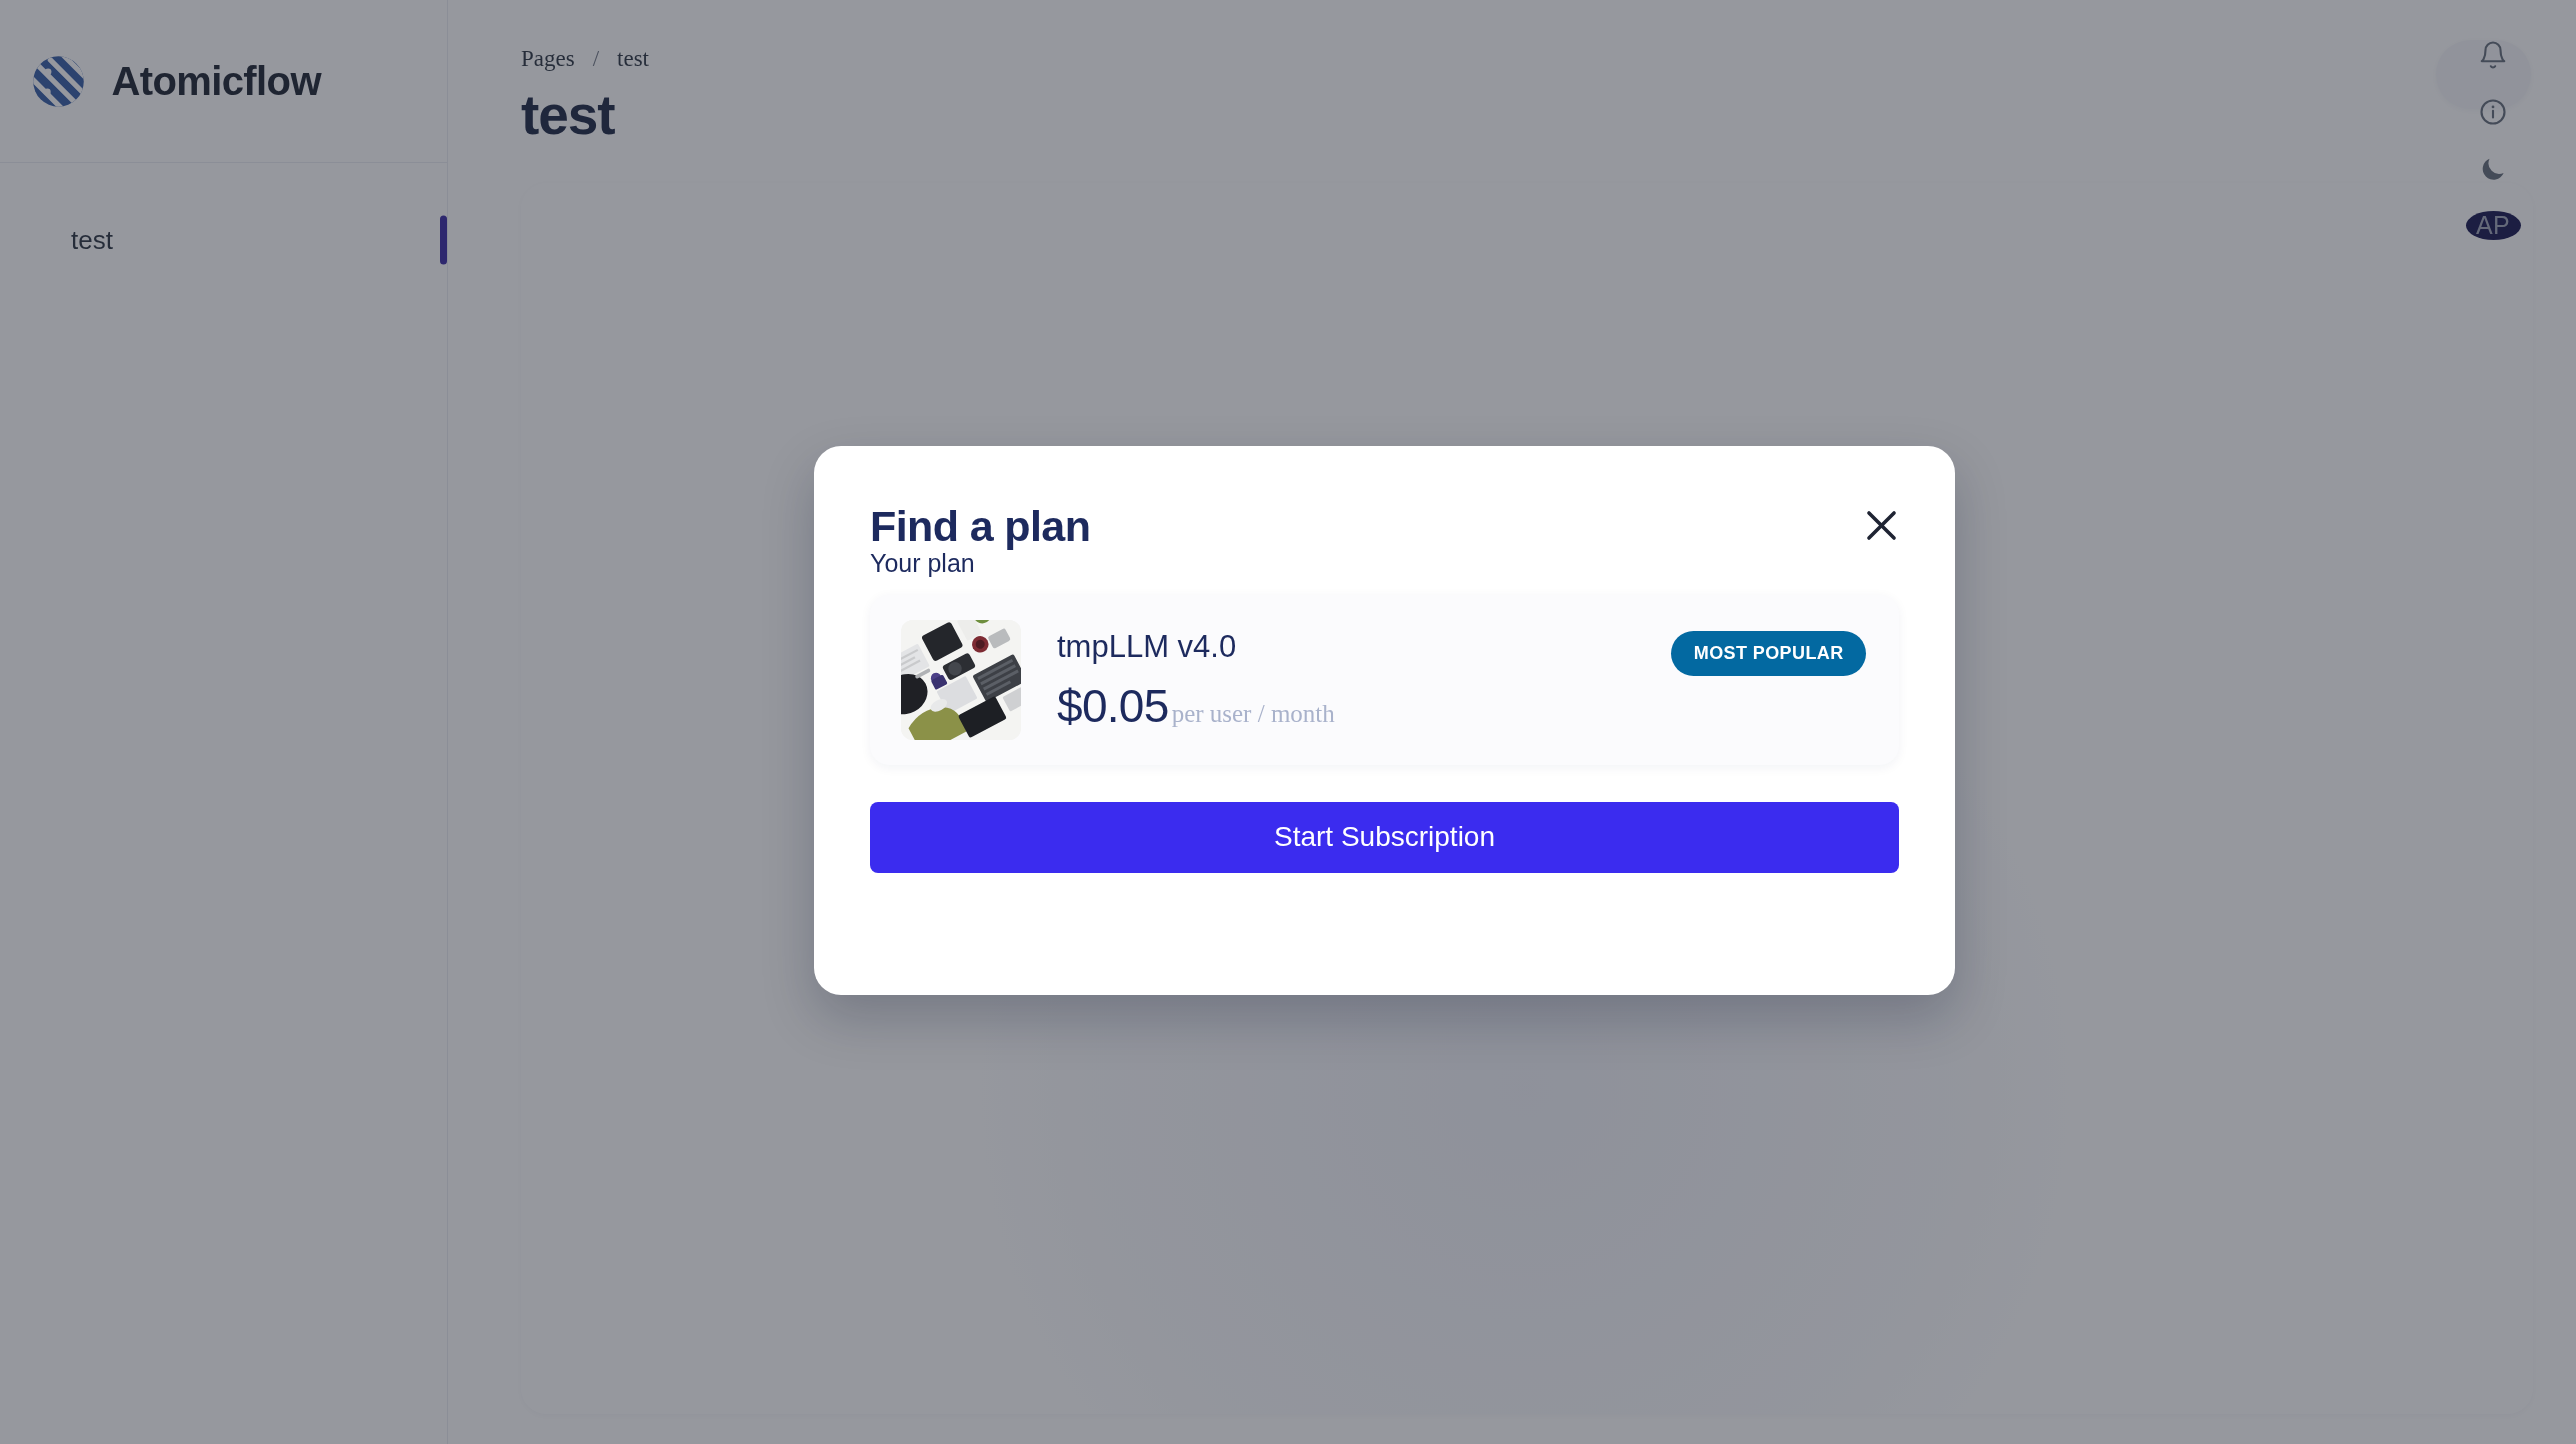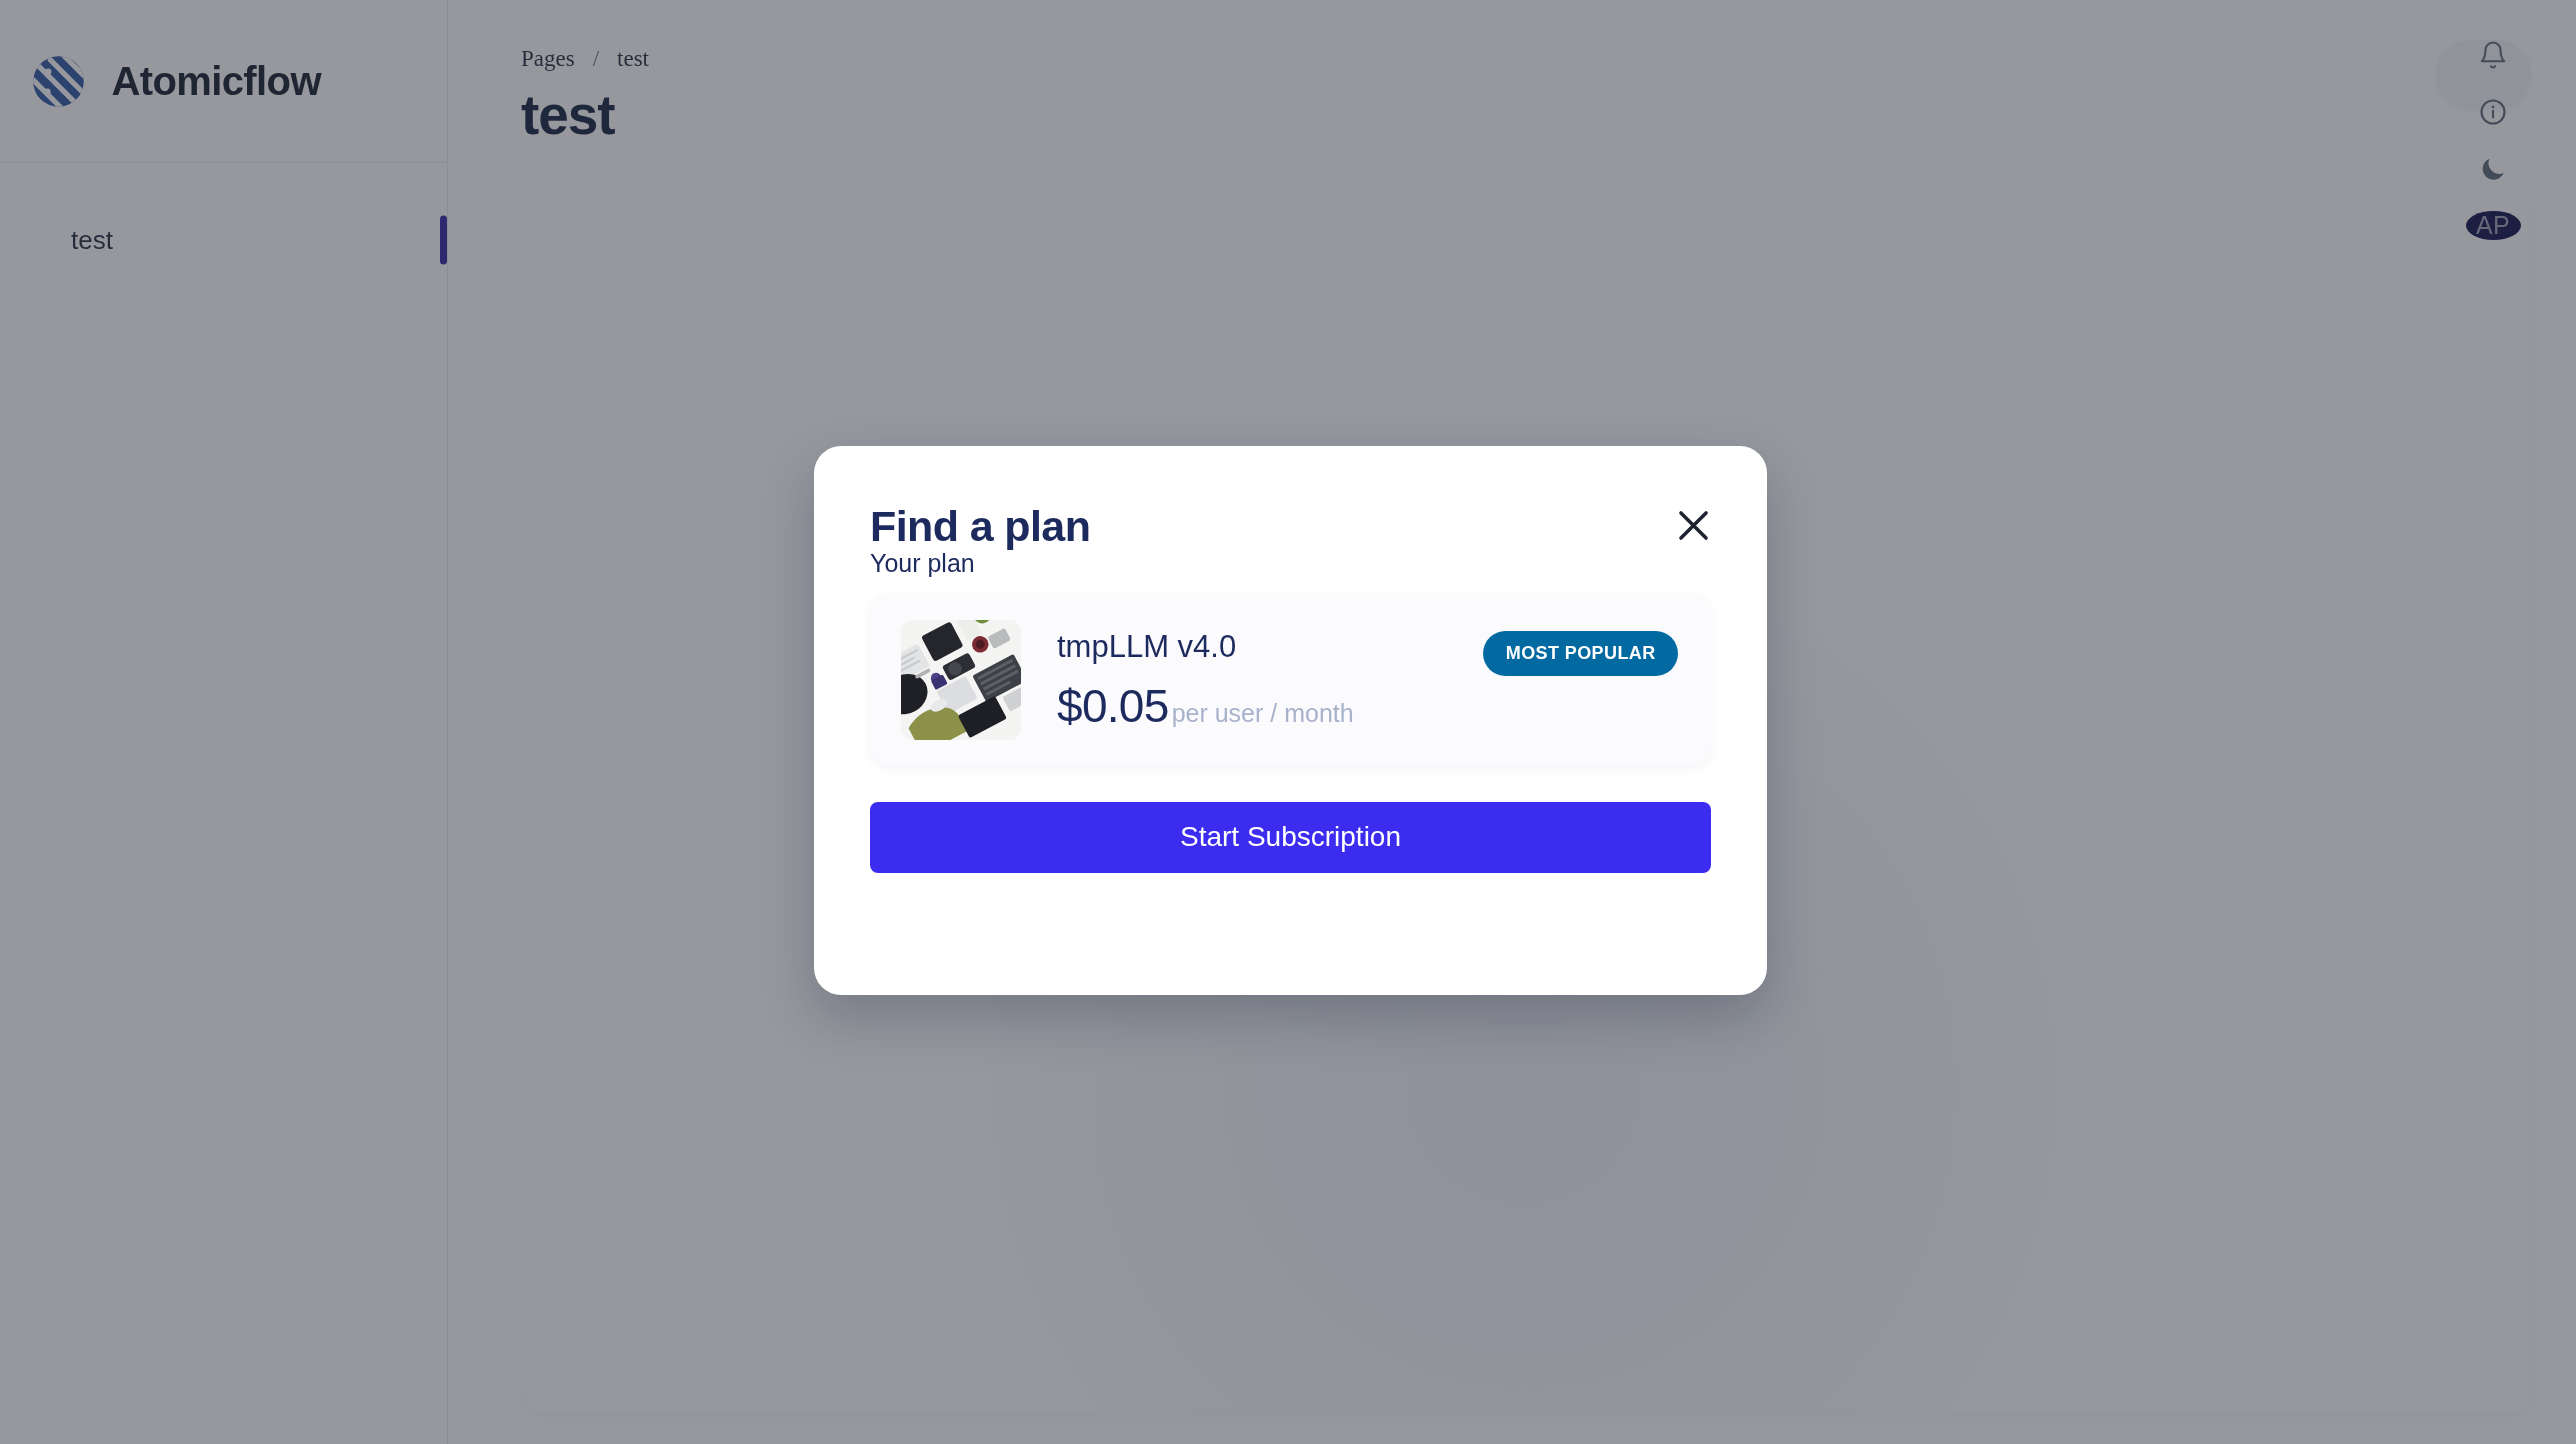"Find a plan" #modal { width: 953px -> 1141px }
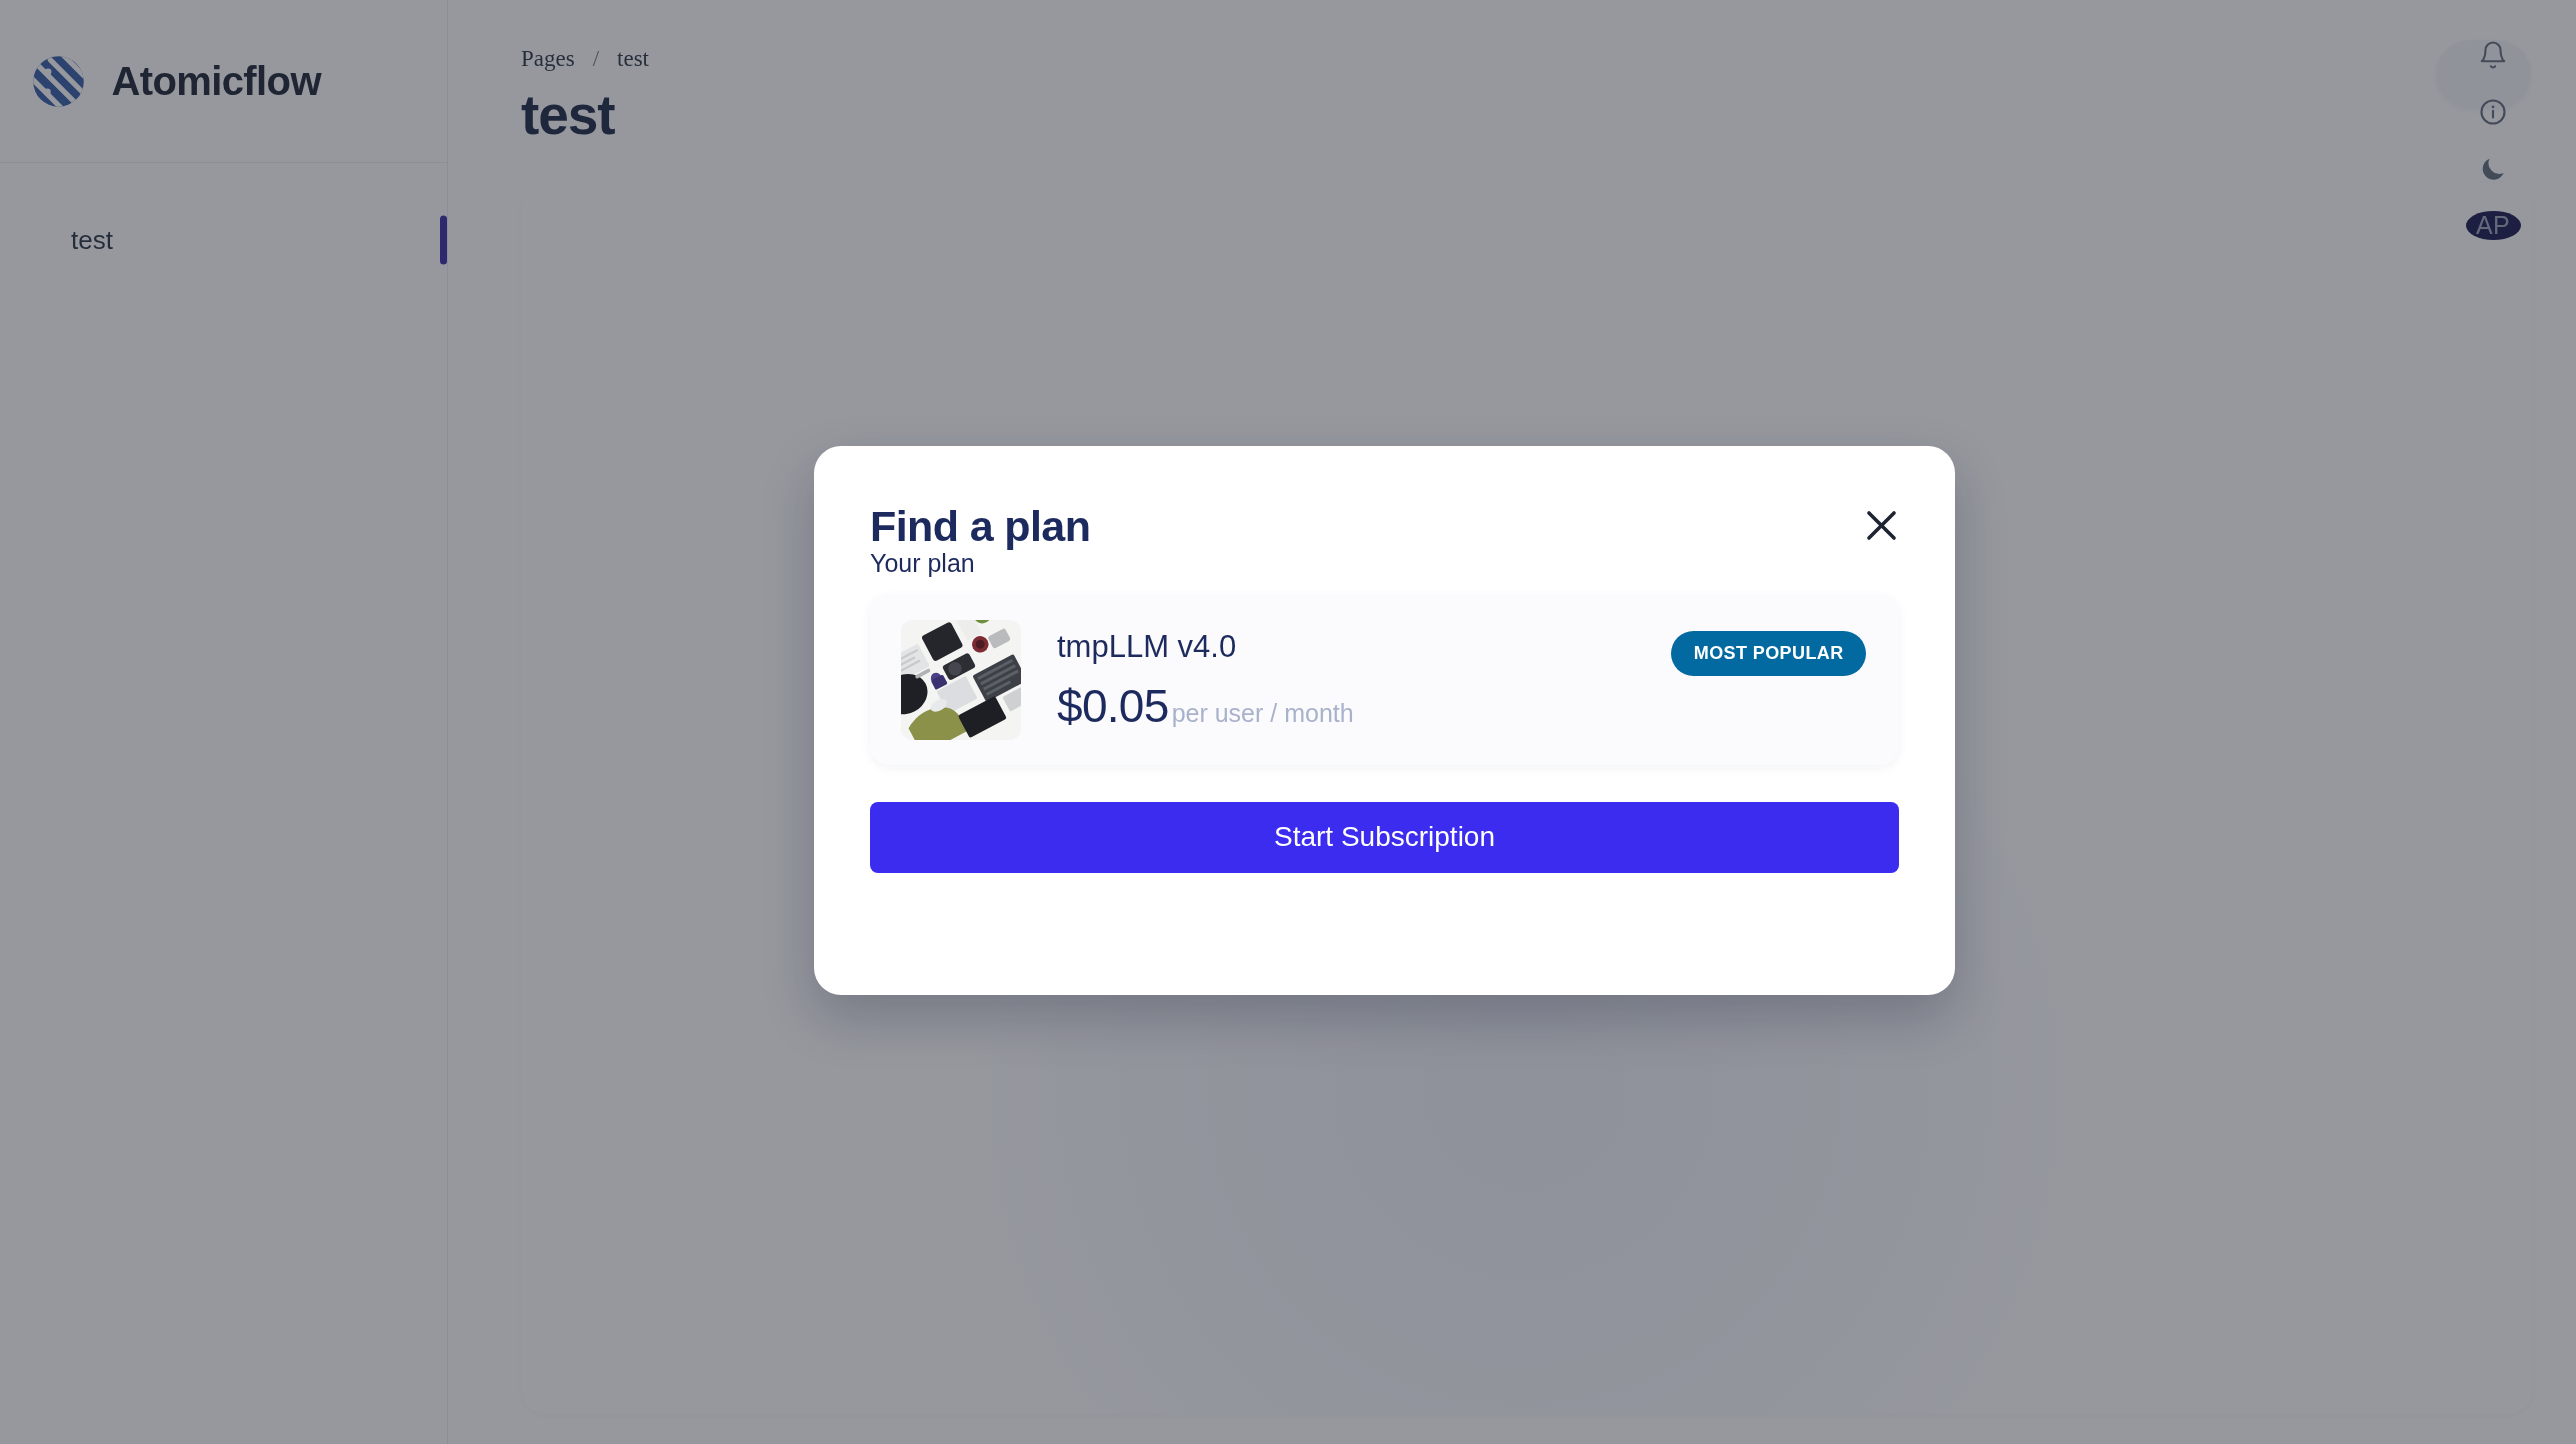"per user / month" #plan-period { font-family: none -> Liberation Serif, serif }
